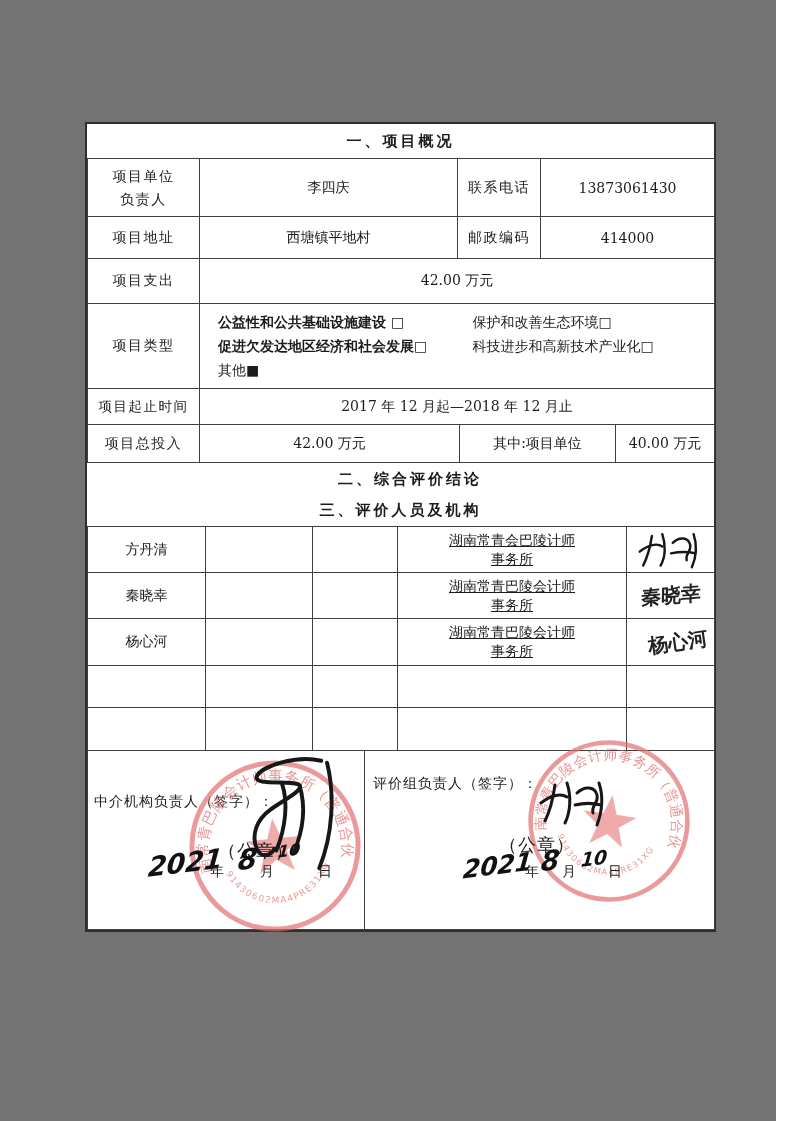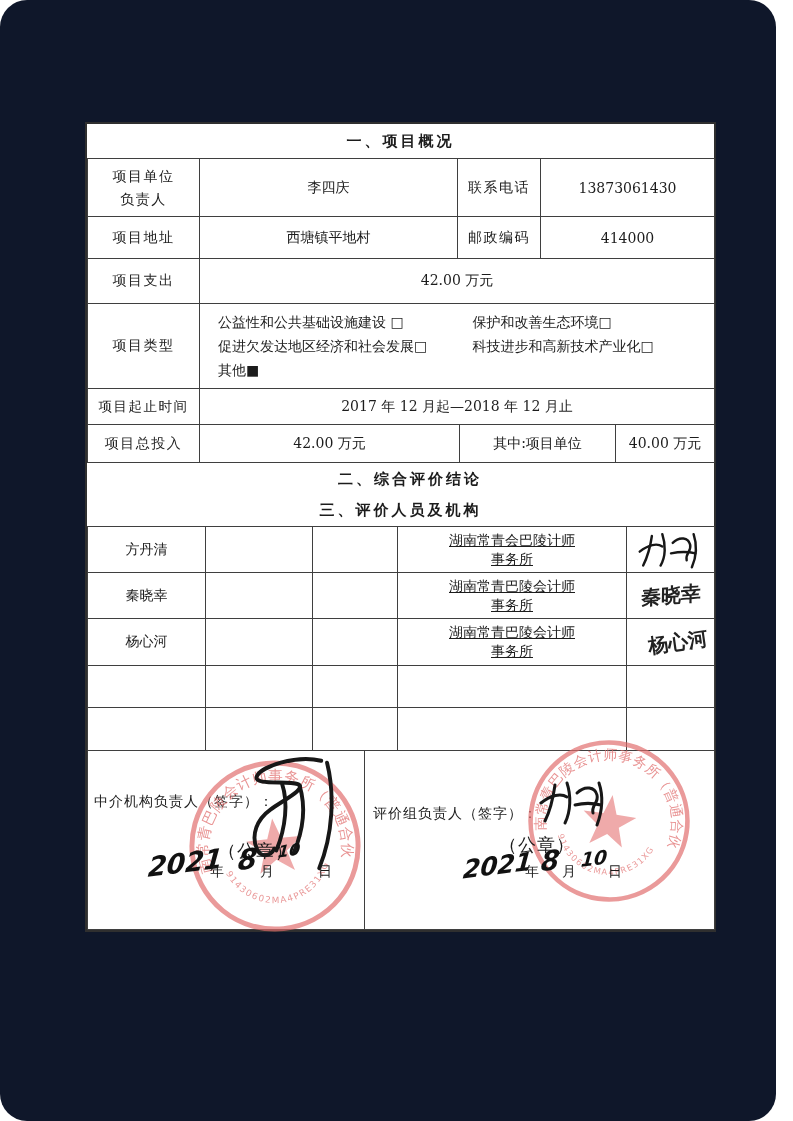"一、项目概况" .sheet { background: #0f172a -> #737373; border-radius: 27px -> none }
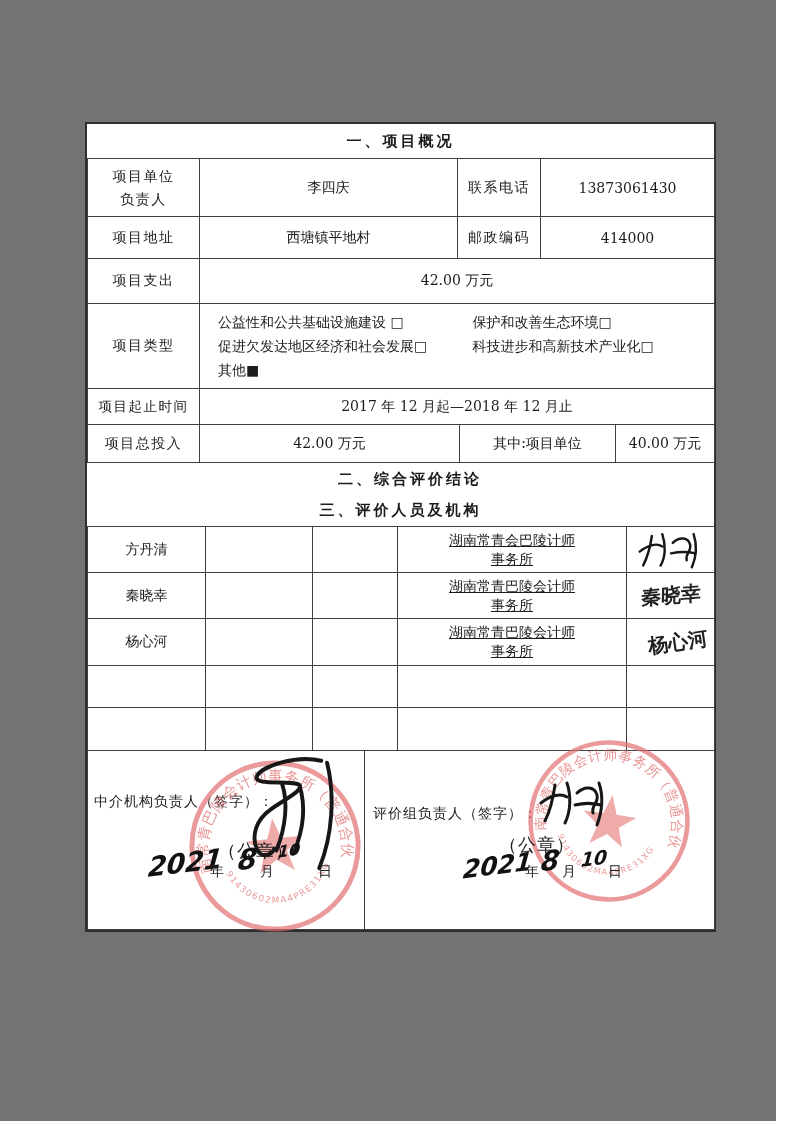"公益性和公共基础设施建设 □" .opt-l { font-weight: none -> bold }
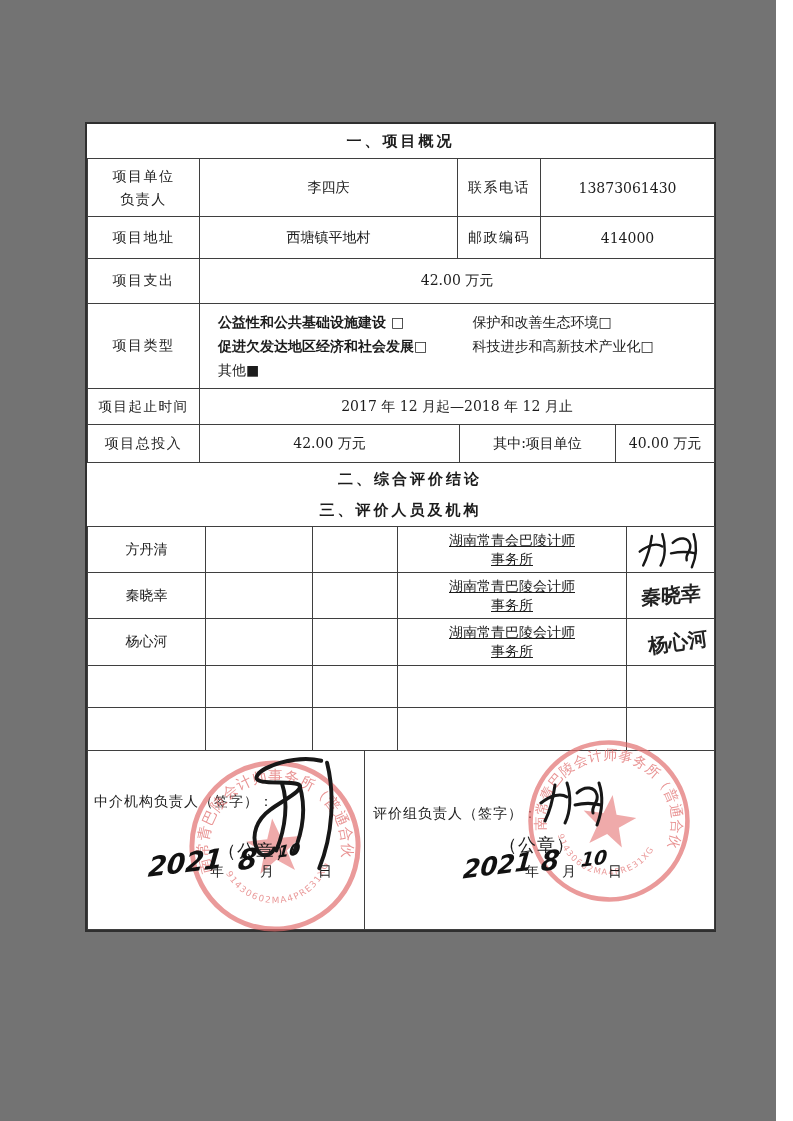"评价组负责人（签字）：" span.foot-label { top: 54px -> 24px }
